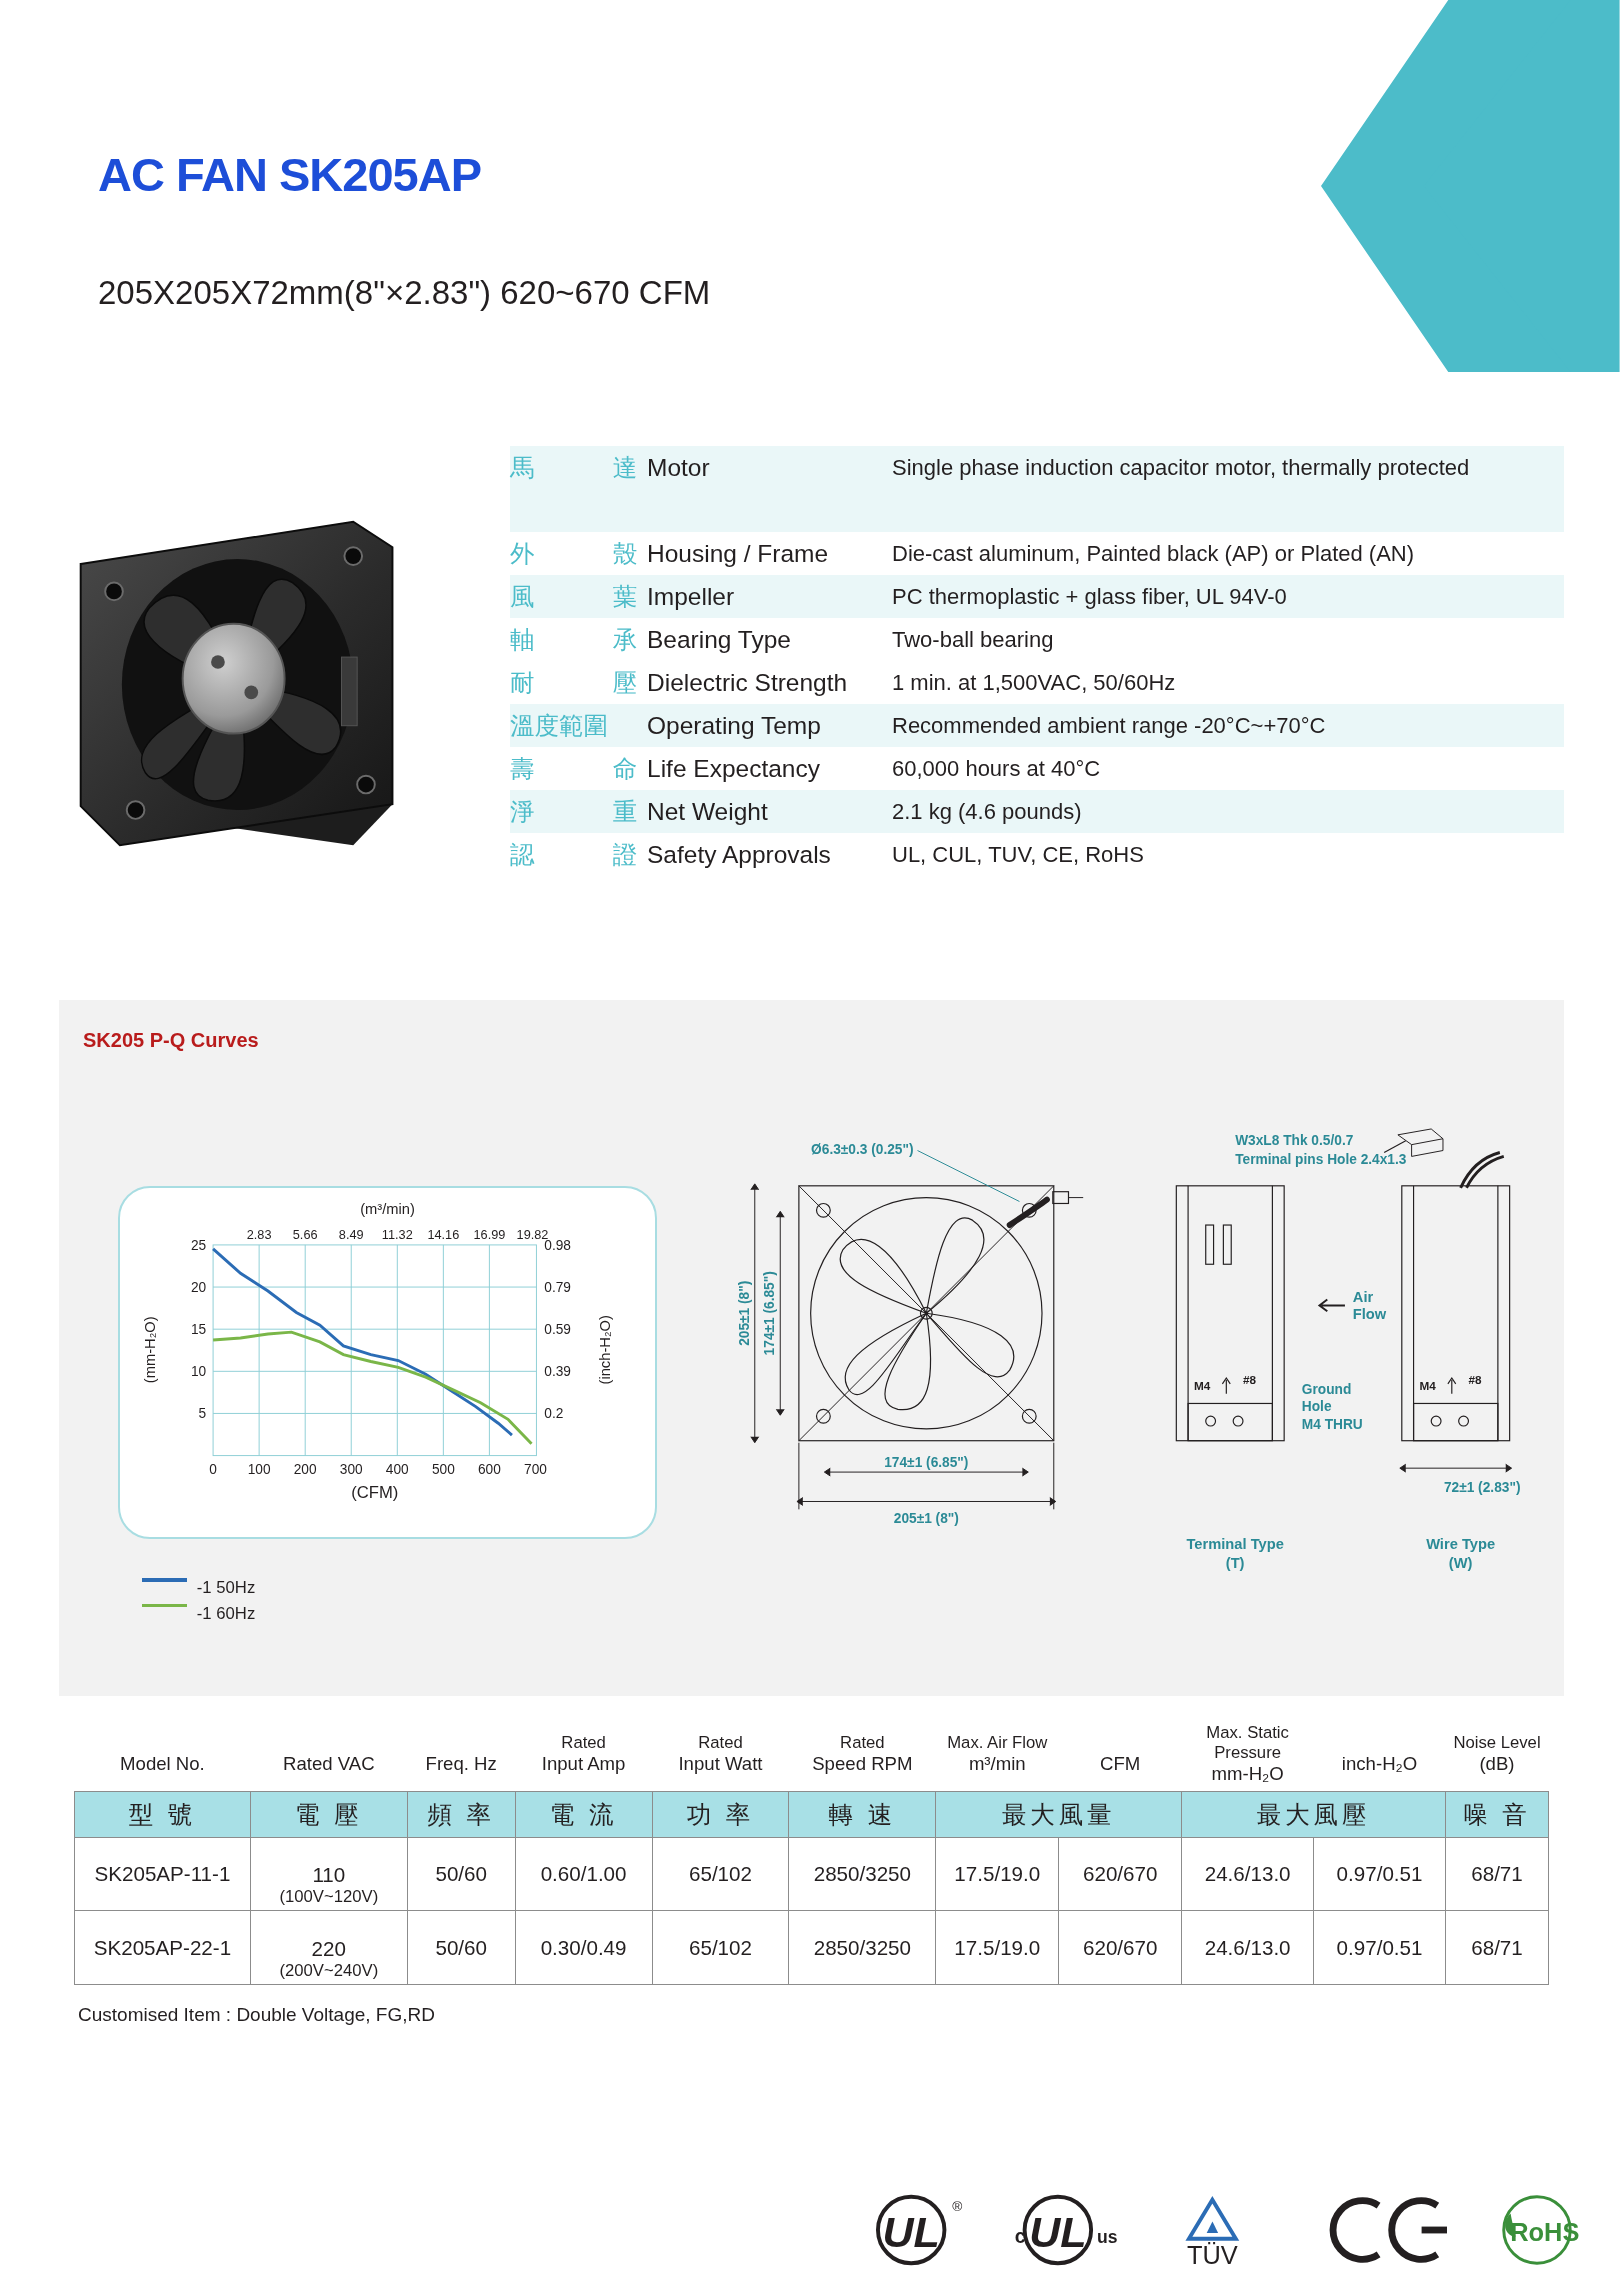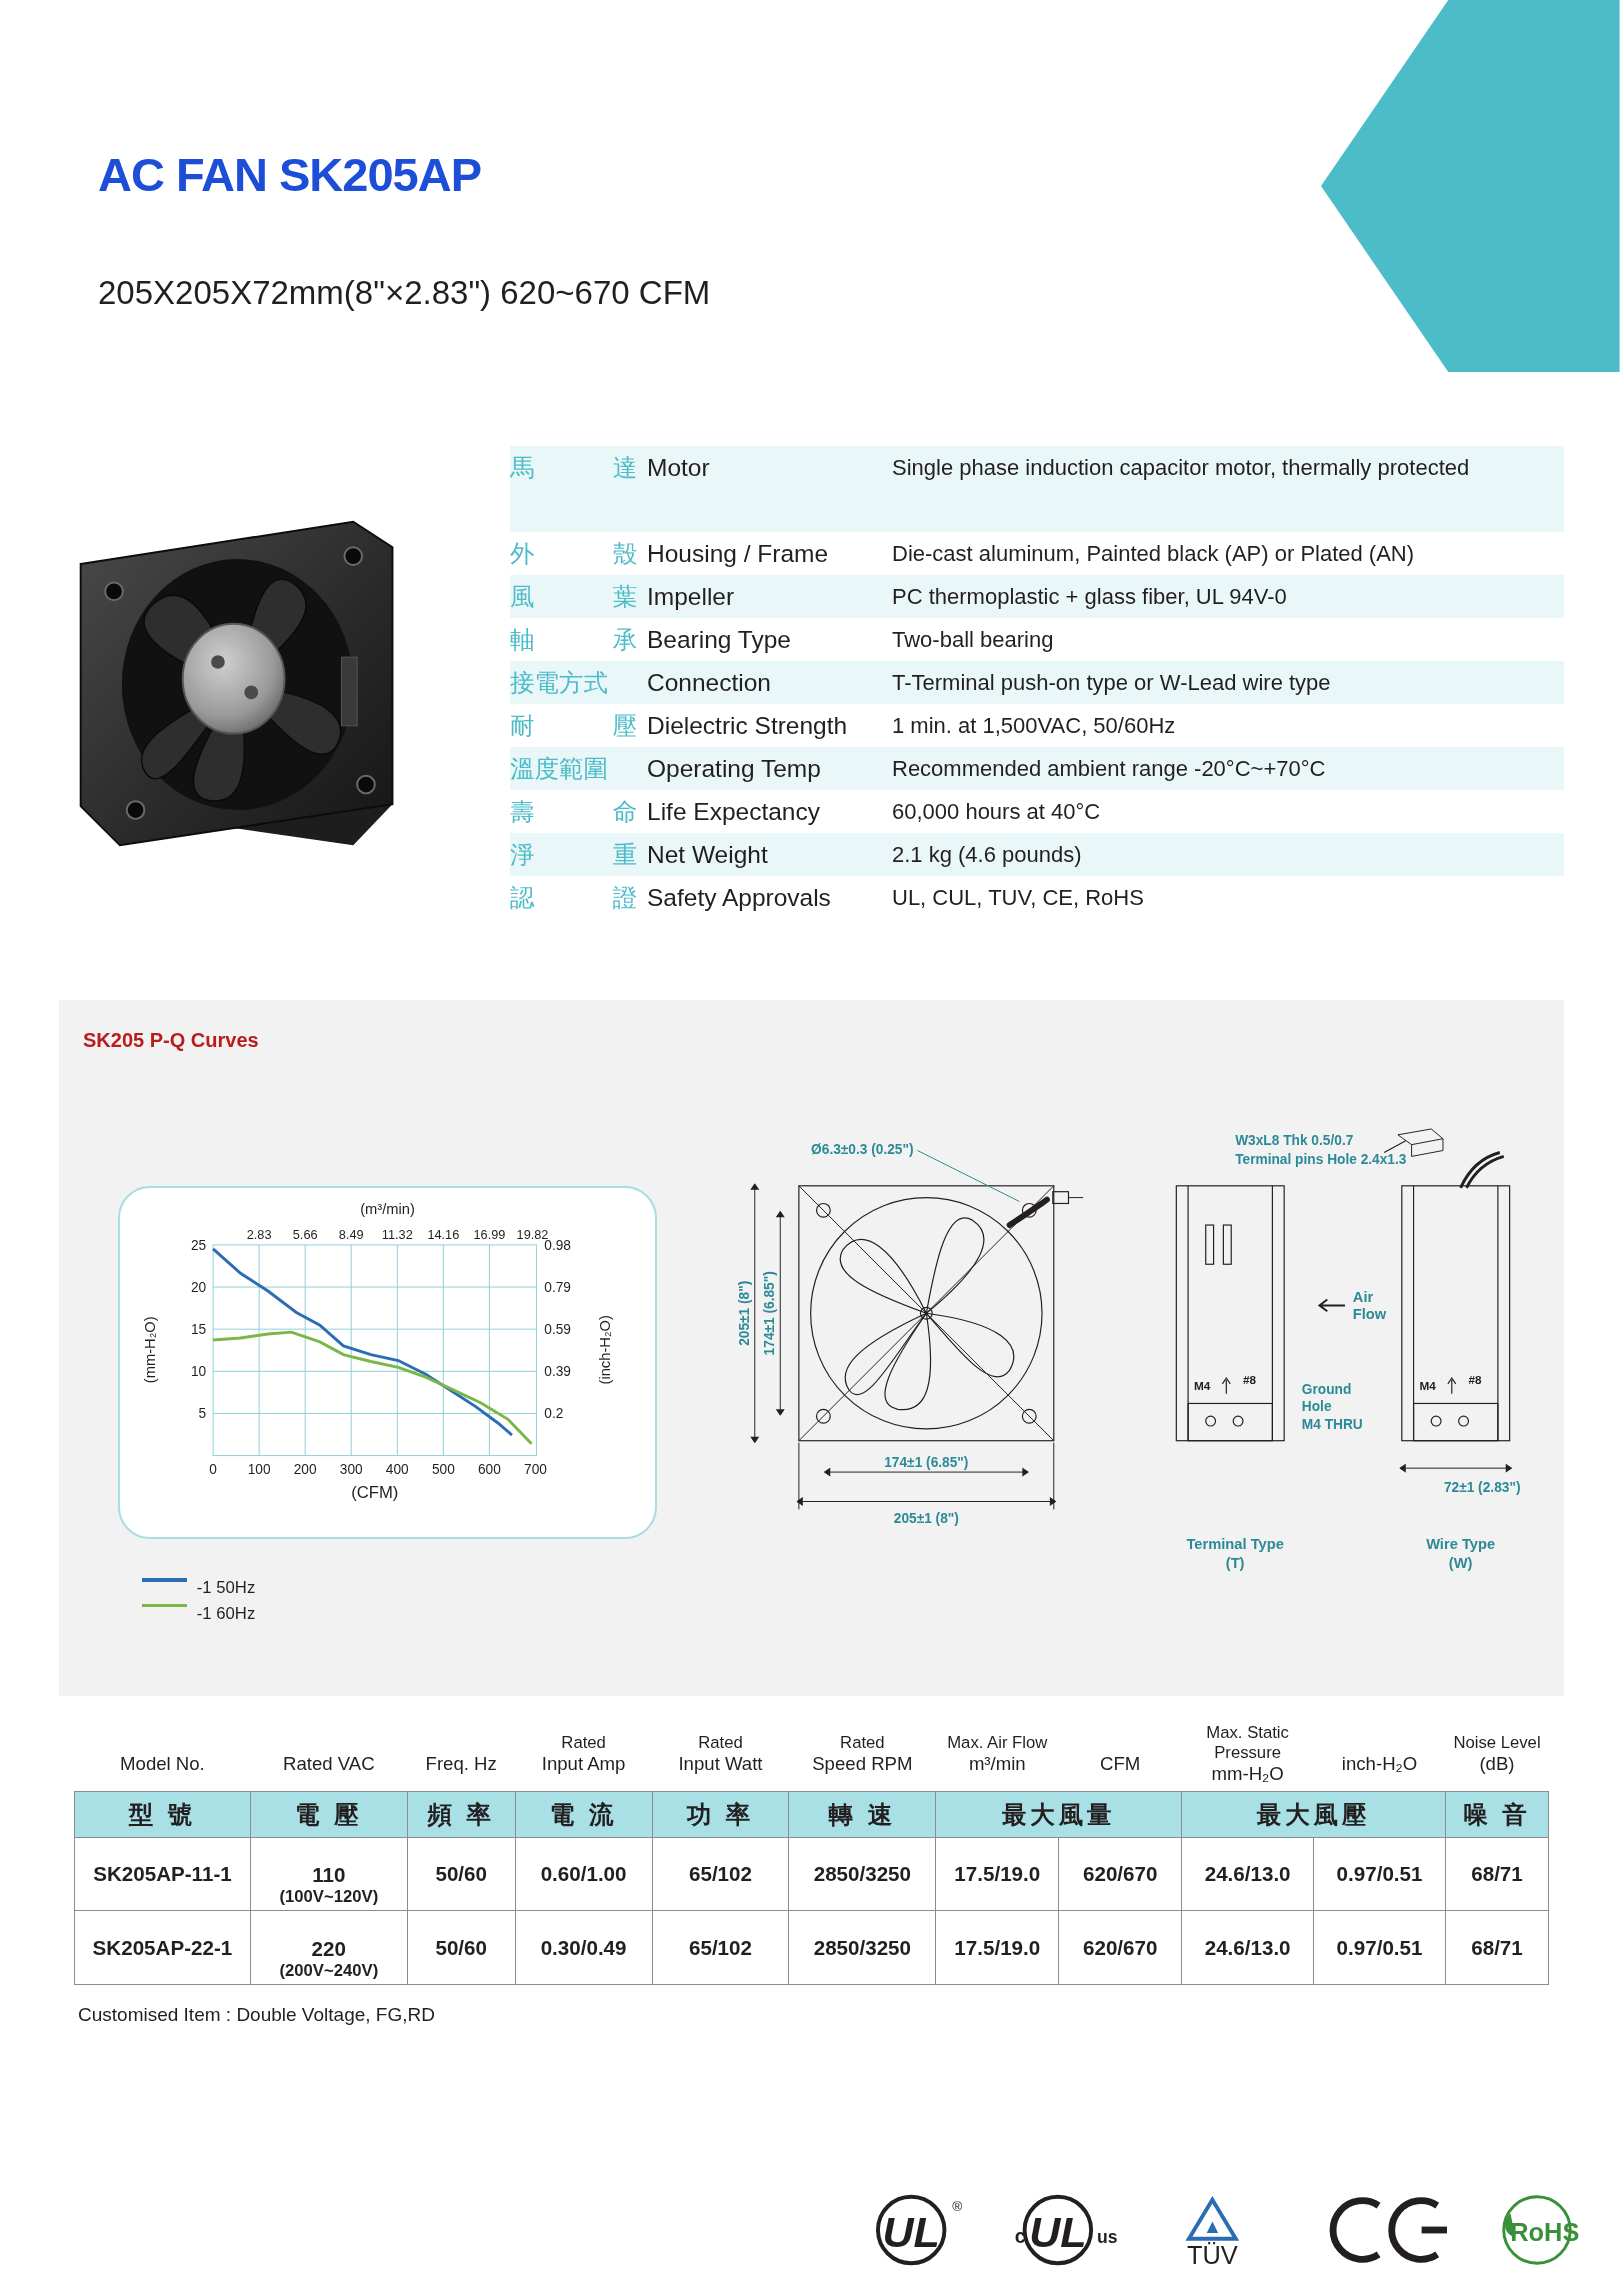"接電方式" div.spec-row { html: <div> <div> <span>接電方式</span> </div> <div>Connection</div> <div>T-Terminal push-on type or W-Lead wire type</div> </div> -> none }
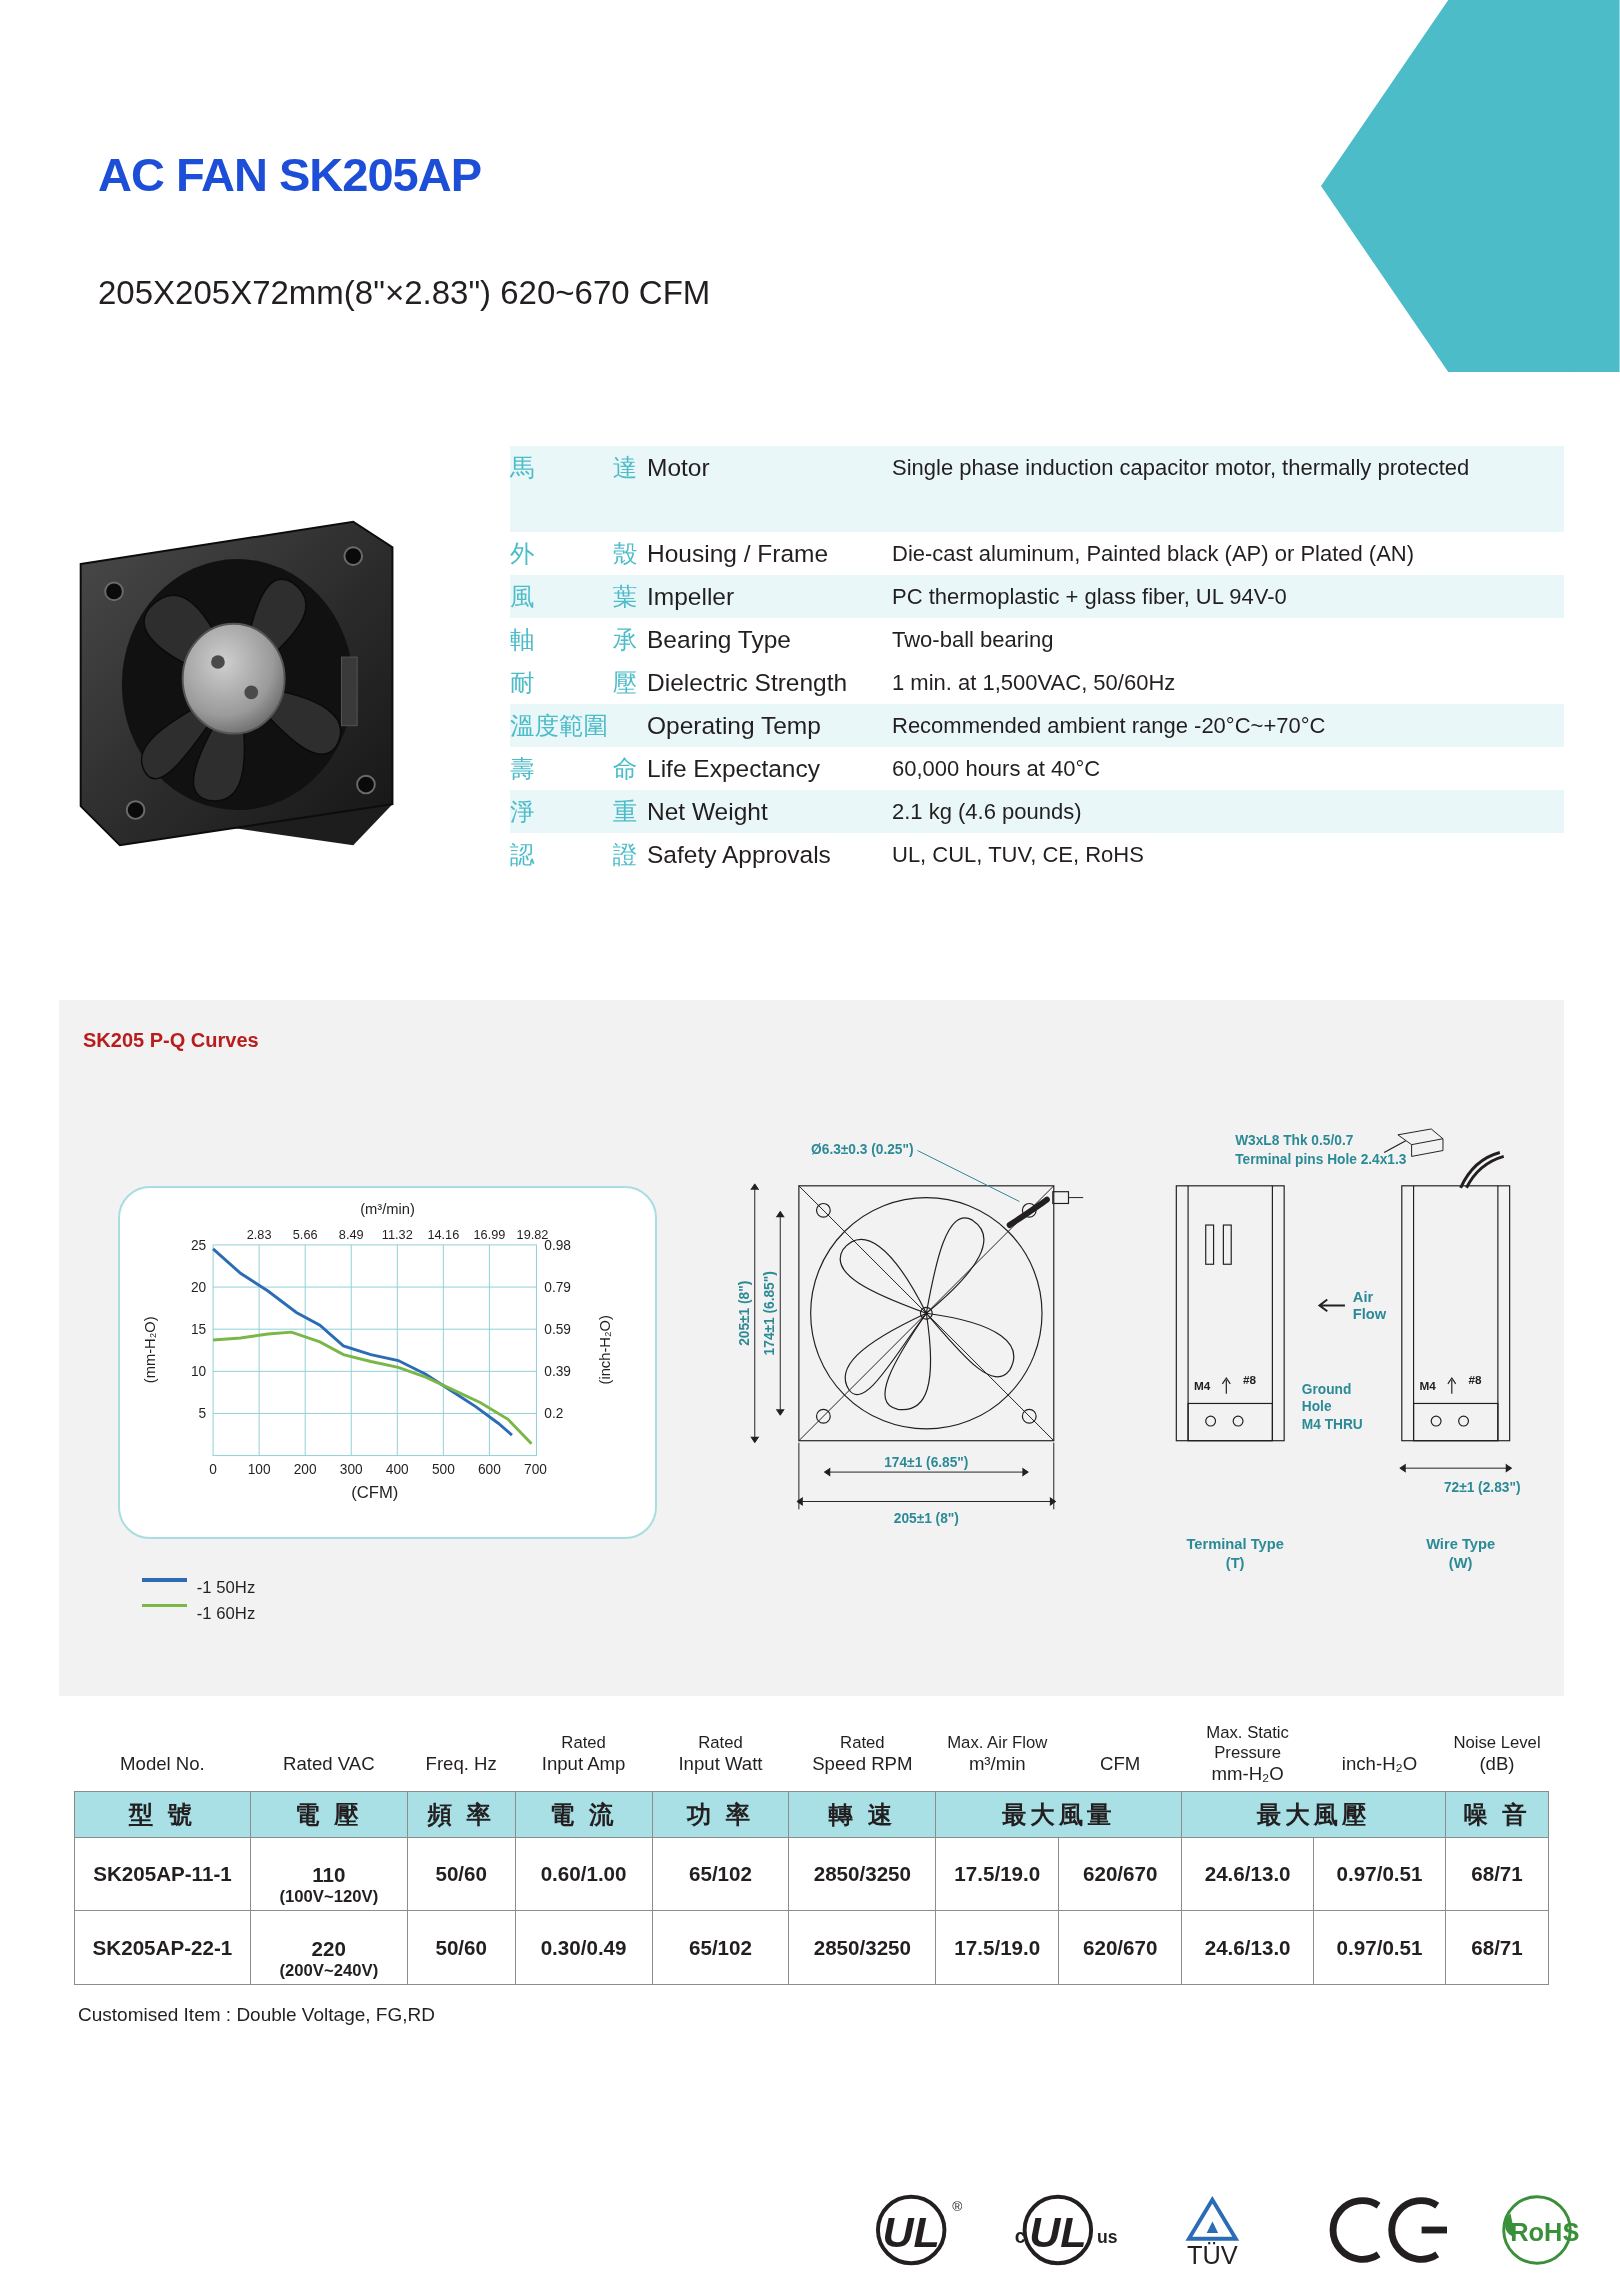"型 號" .dtable tbody td { font-weight: bold -> none }
